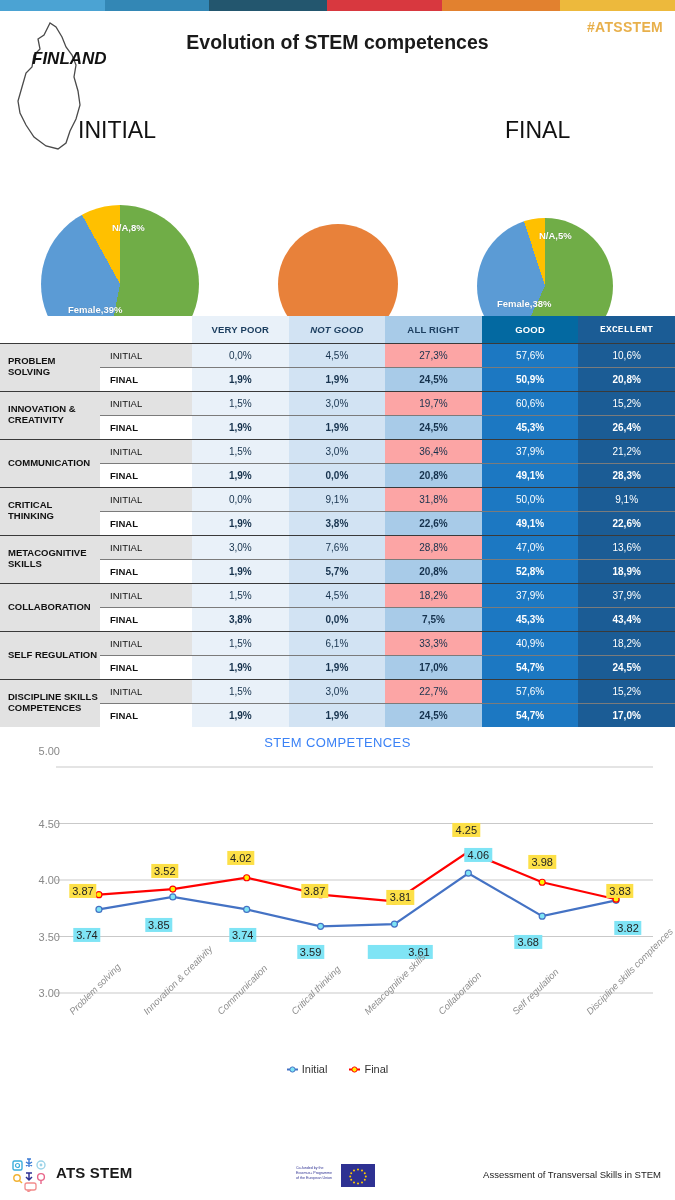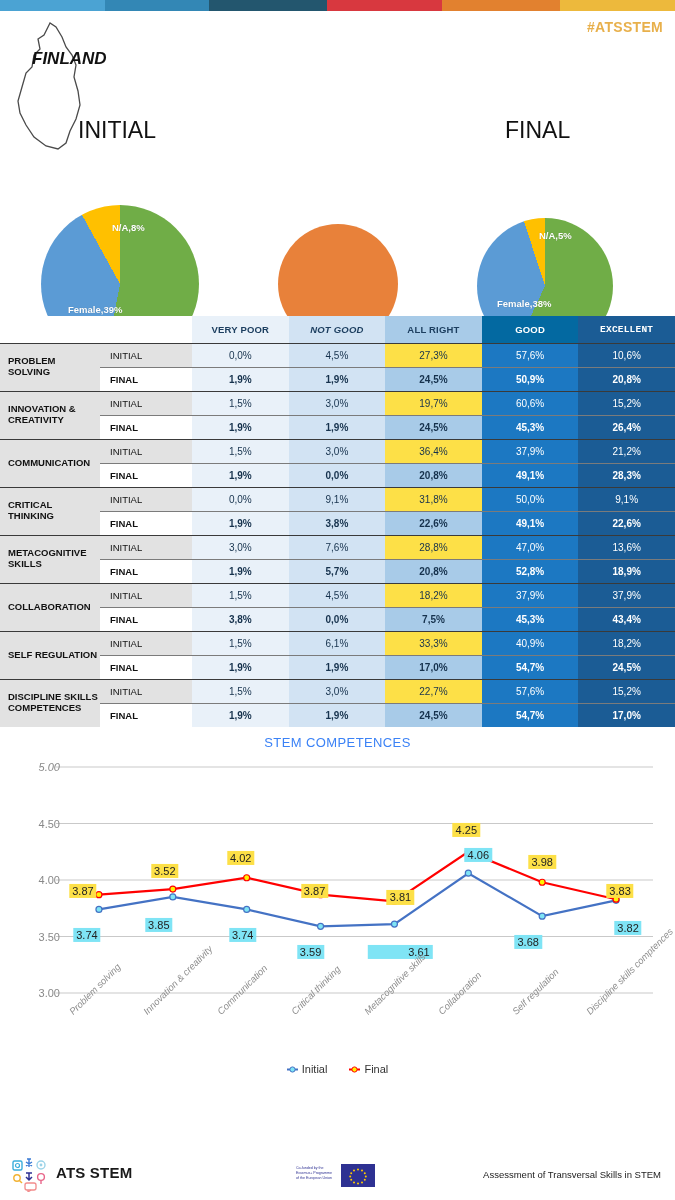"Evolution of STEM competences" div { html: none -> <div>Evolution of STEM competences</div> }
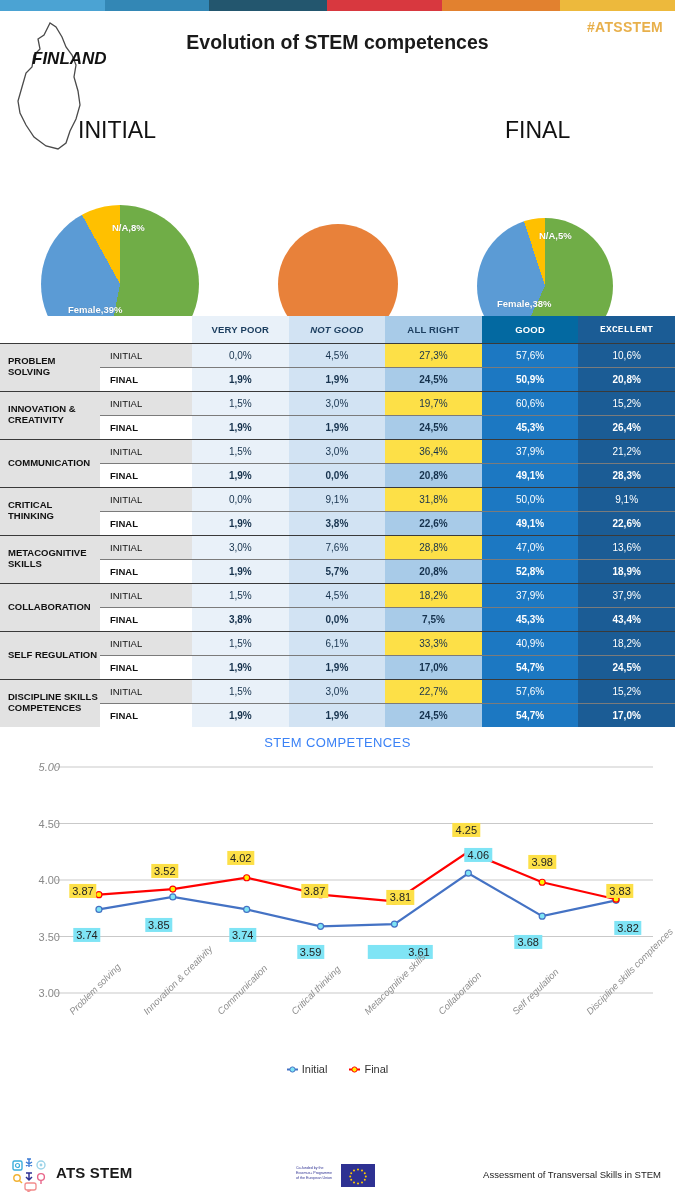"27,3%" tr.initial td.d3 { background: #fde047 -> #fca5a5 }
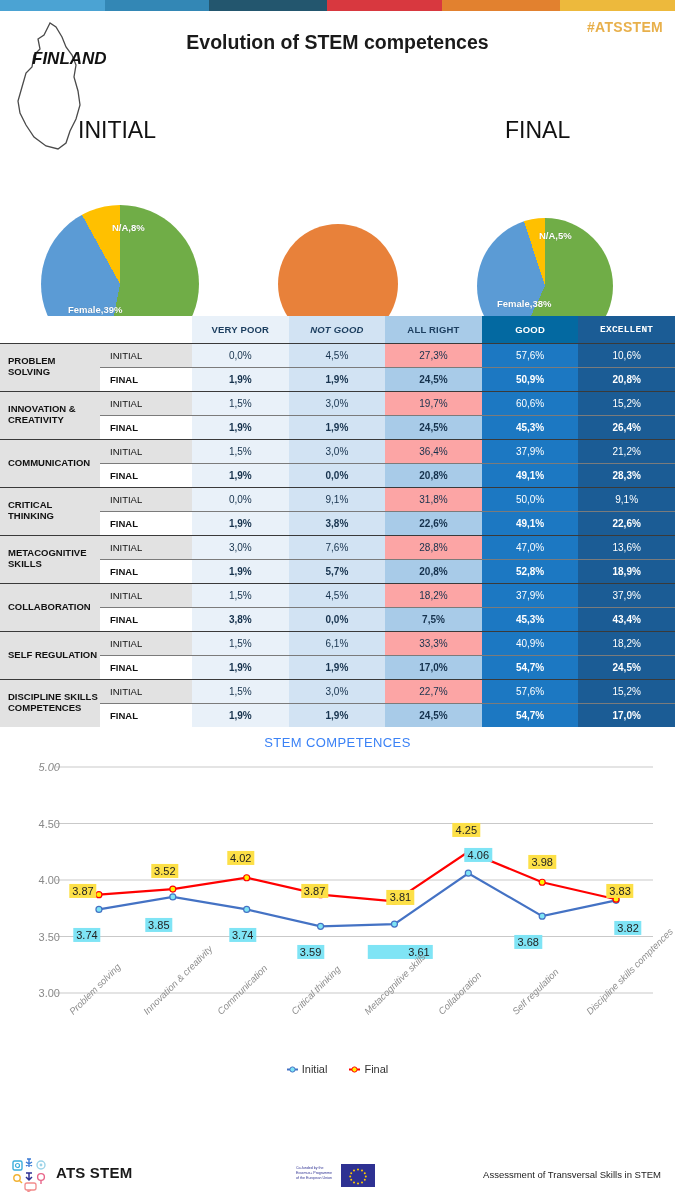"5.00" div.ytick { font-style: italic -> none; top: 40px -> 24px }
